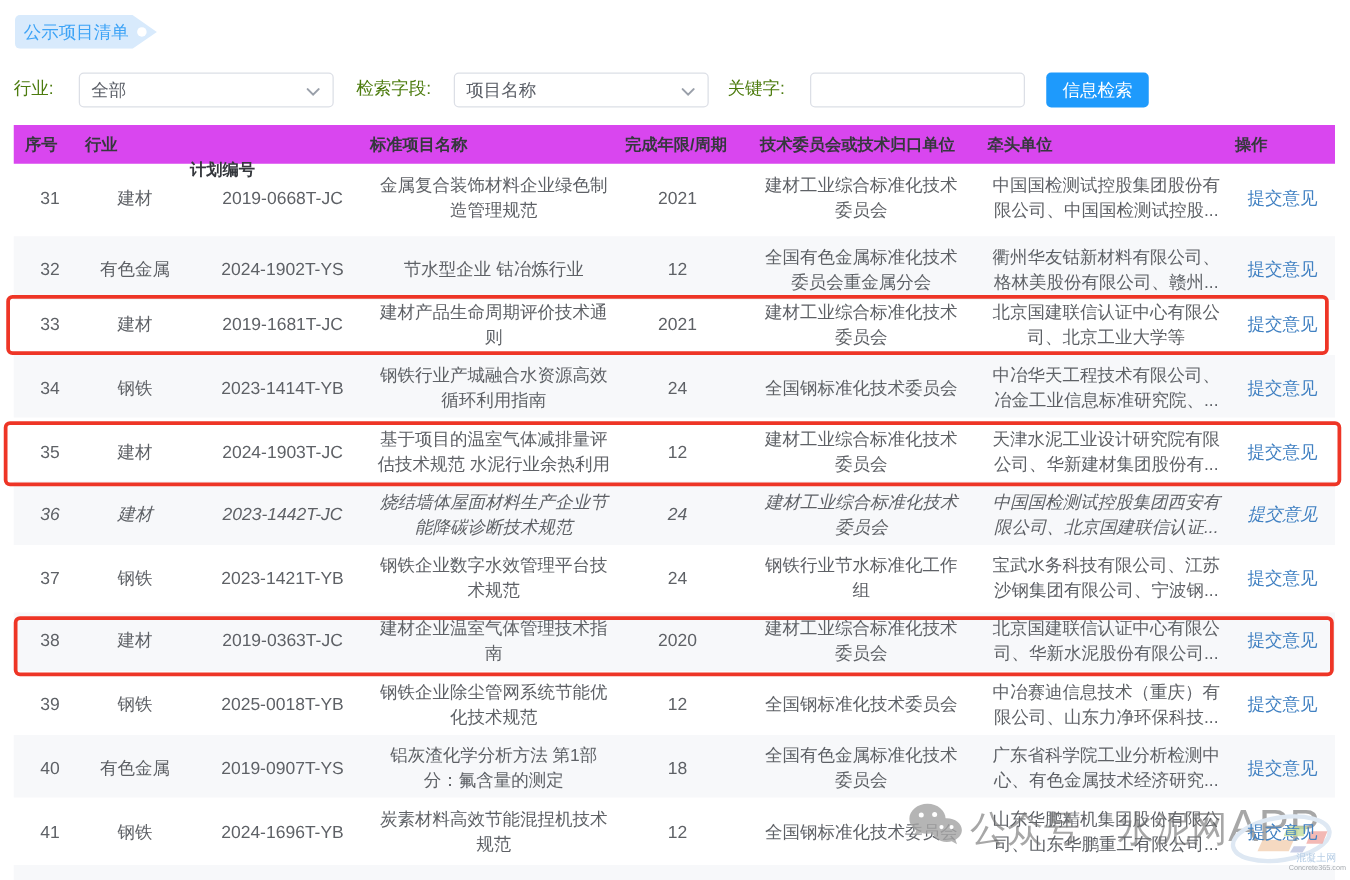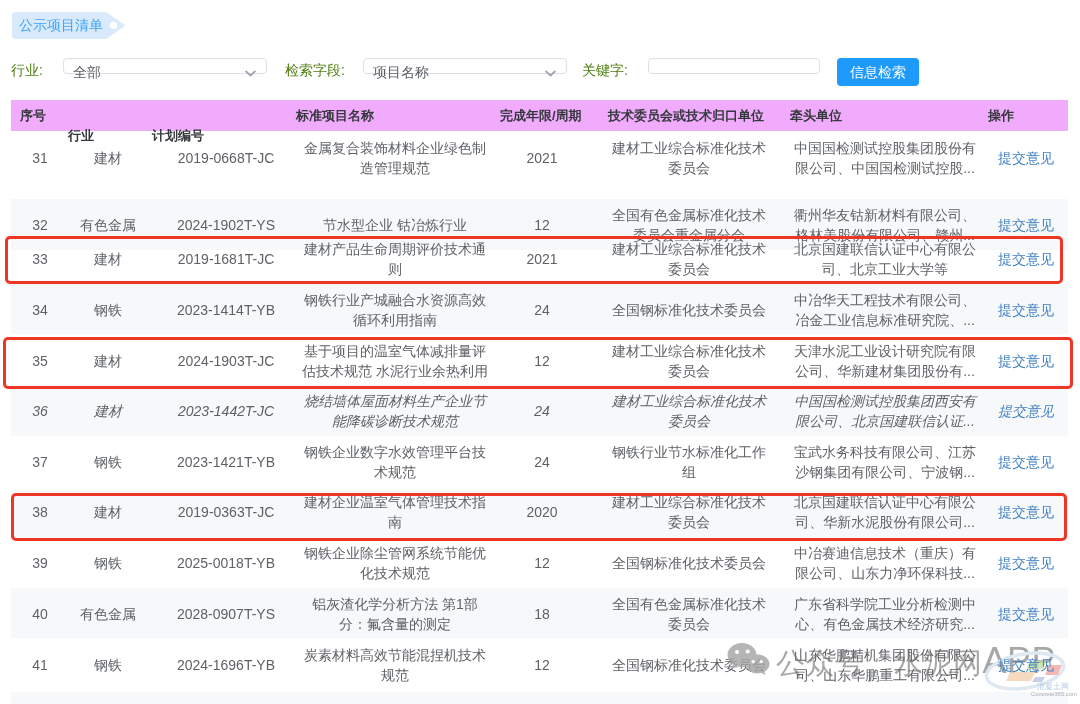"全部" .selbox { height: 16px -> 28px }
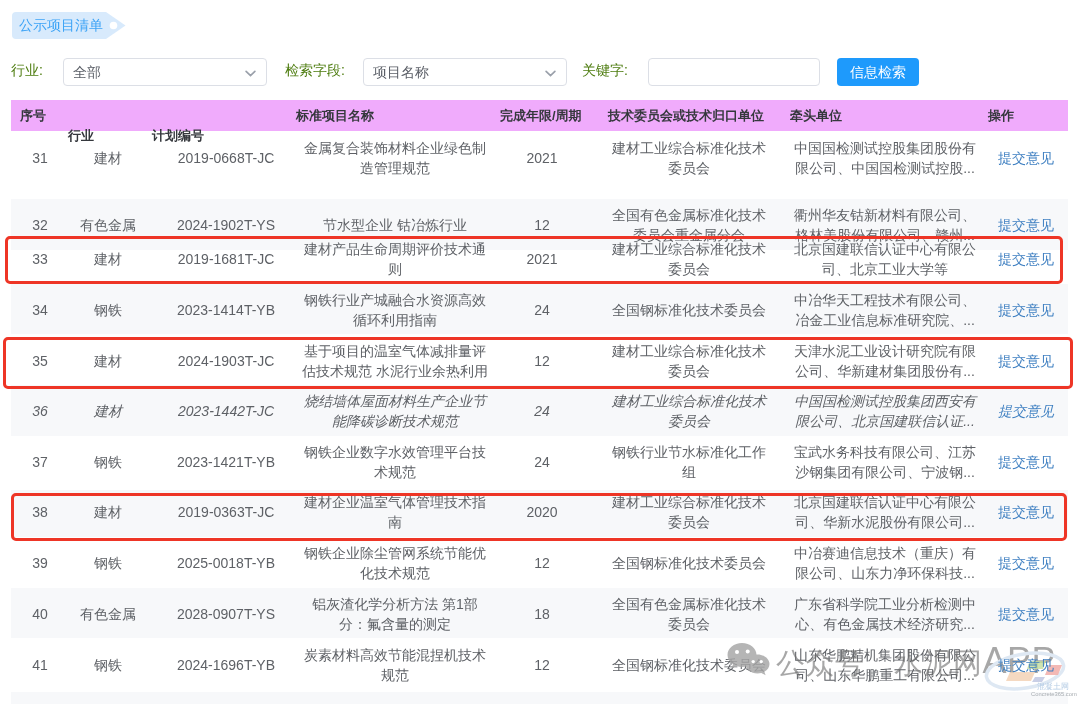"序号" .thead { background: #f0abfc -> #d946ef }
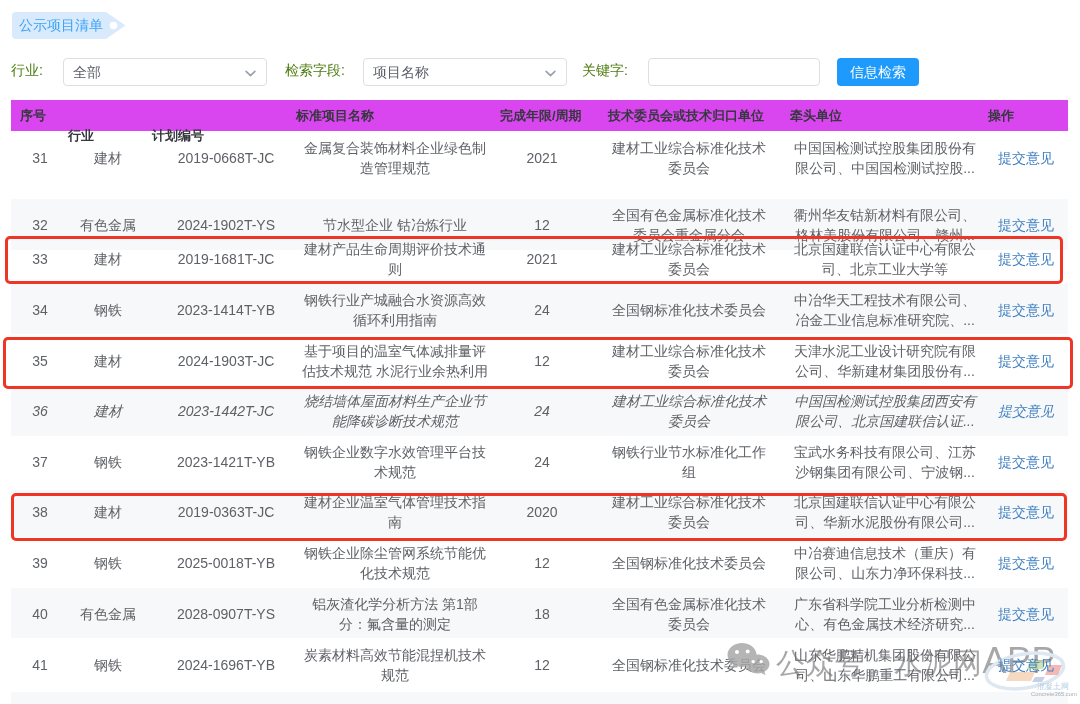"行业" span { margin-top: 20px -> none }
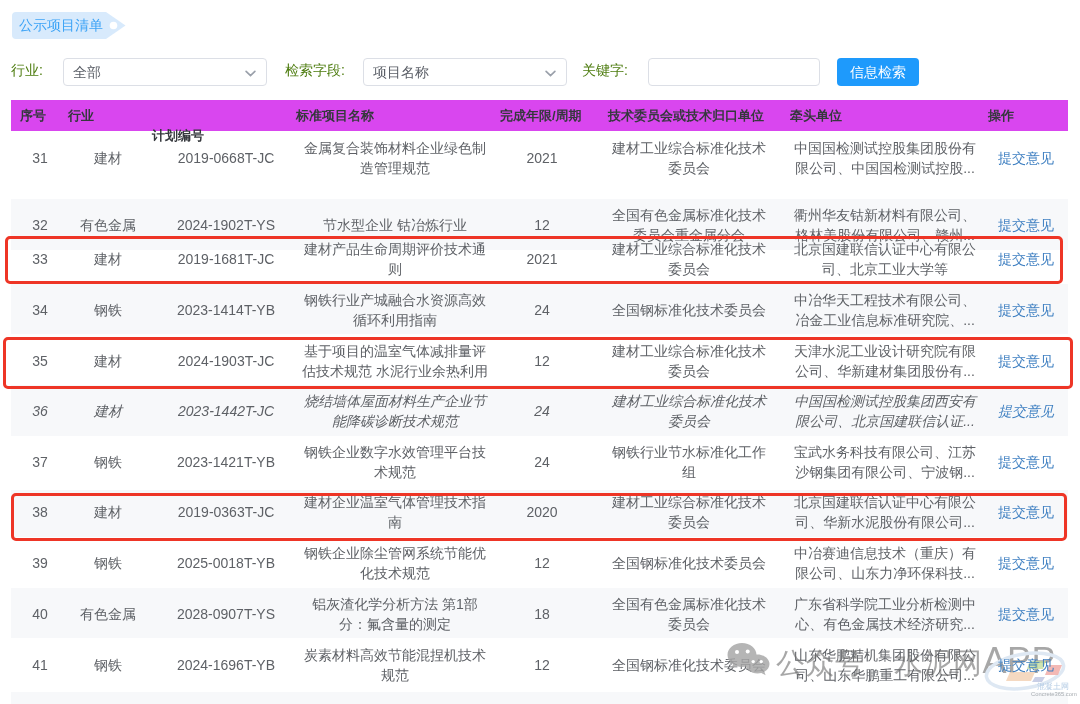"32" div.abs { top: 199px -> 189px }
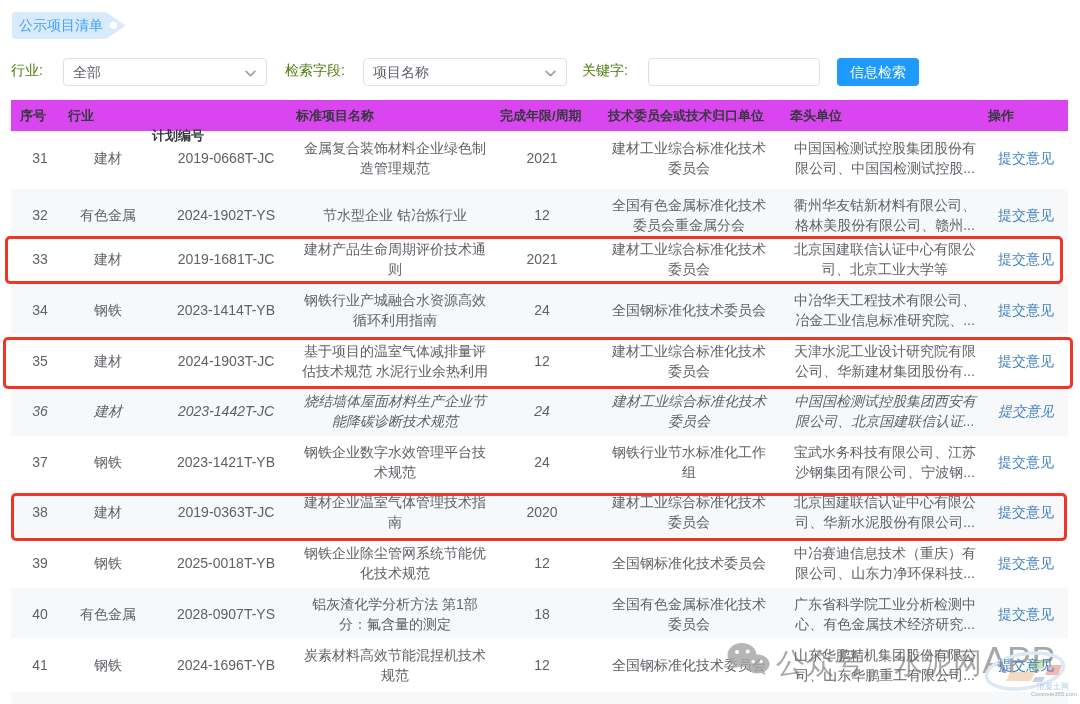"2028-0907T-YS" div.cell { text: 2028-0907T-YS -> 2019-0907T-YS }
